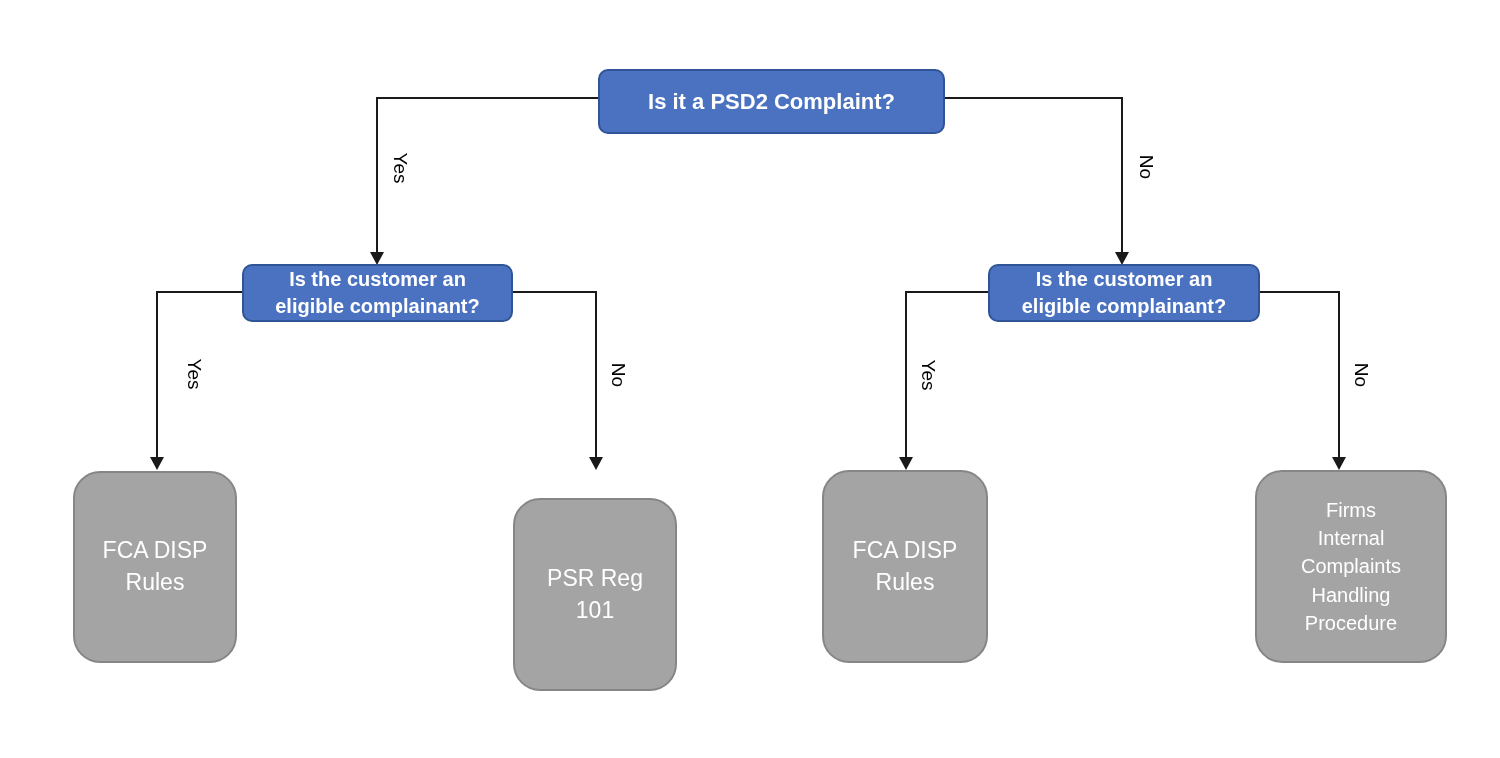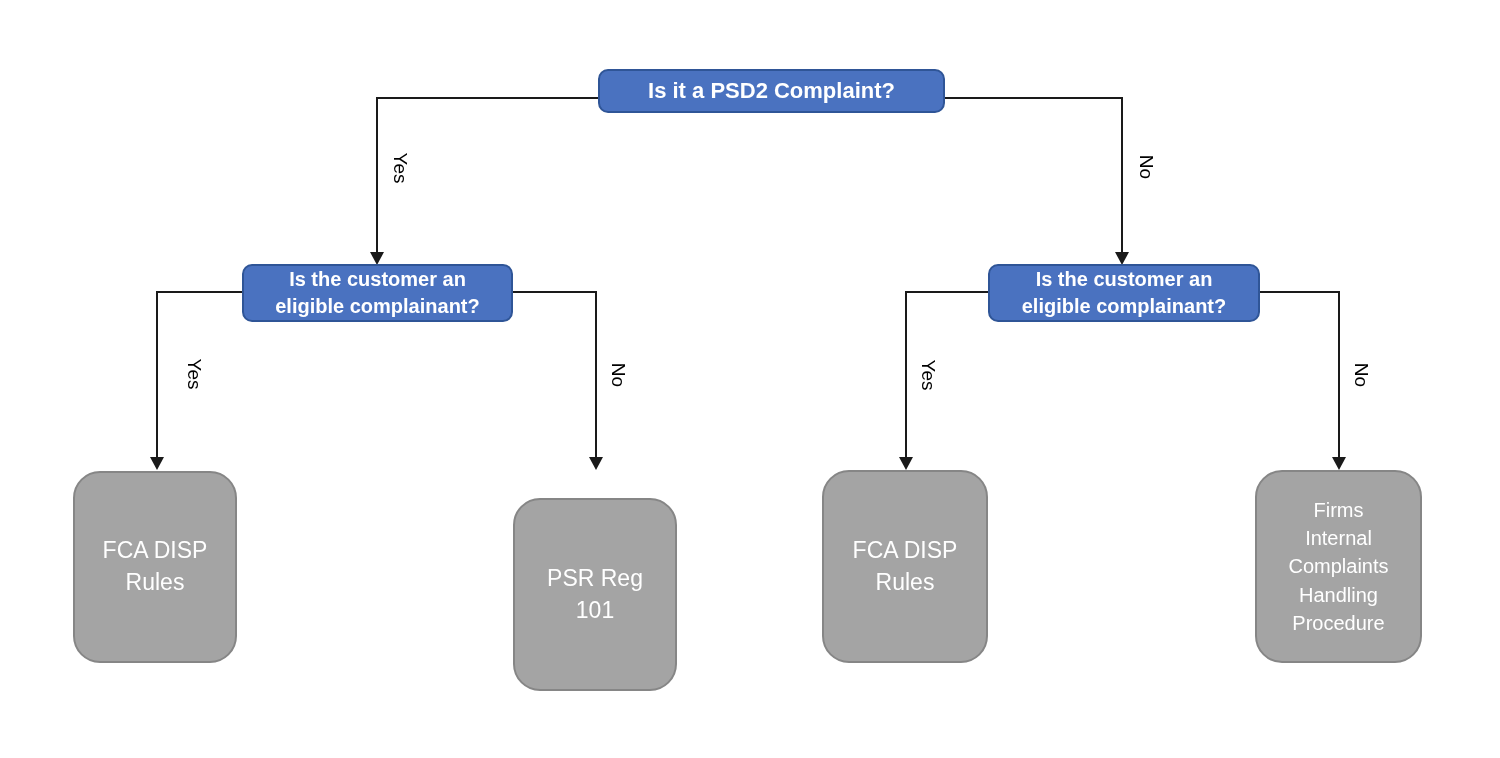"Is it a PSD2 Complaint?" div.node { height: 44px -> 65px }
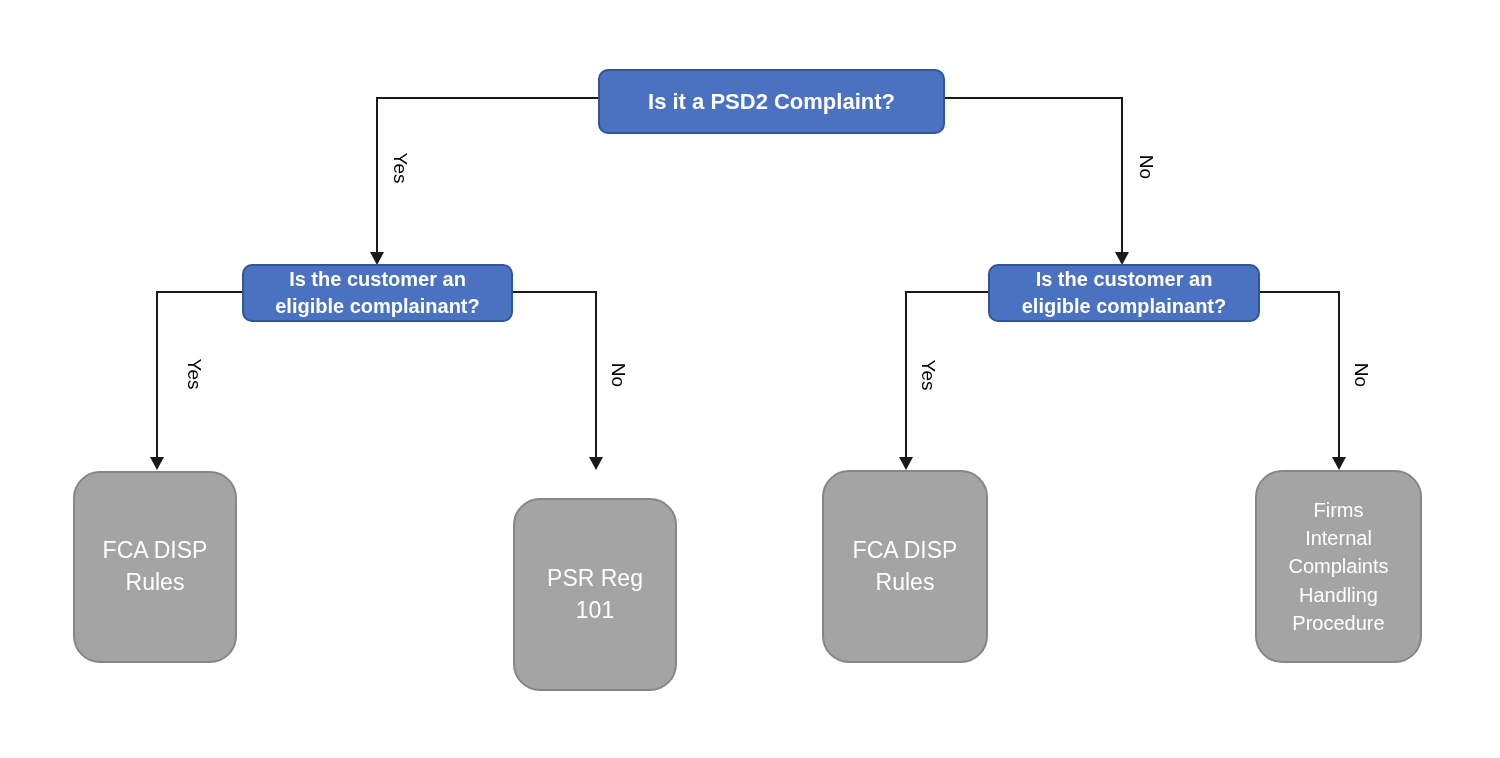"Firms" div.node { width: 167px -> 192px }
